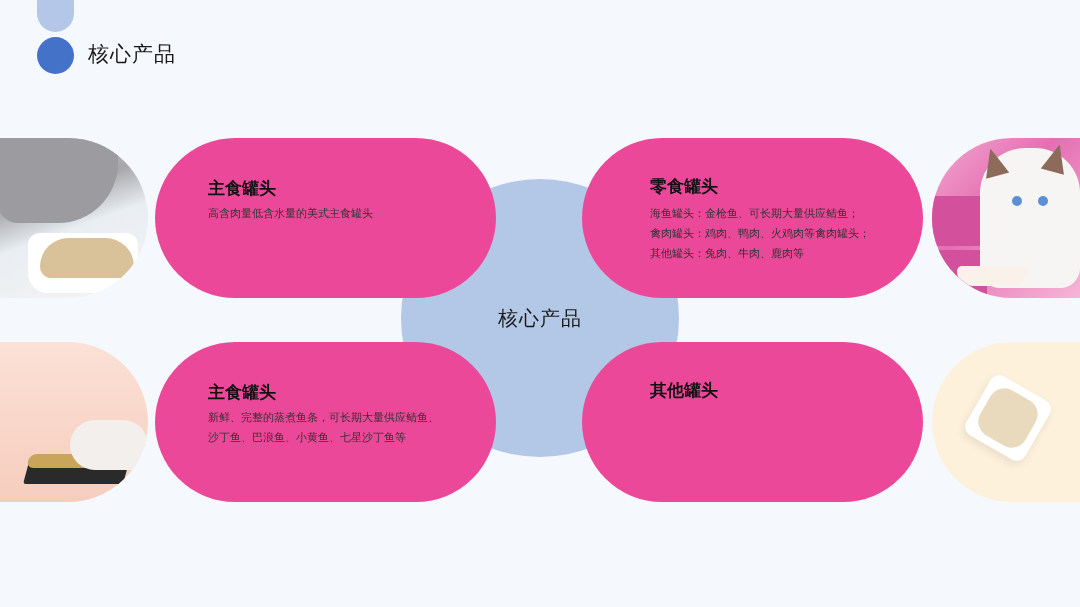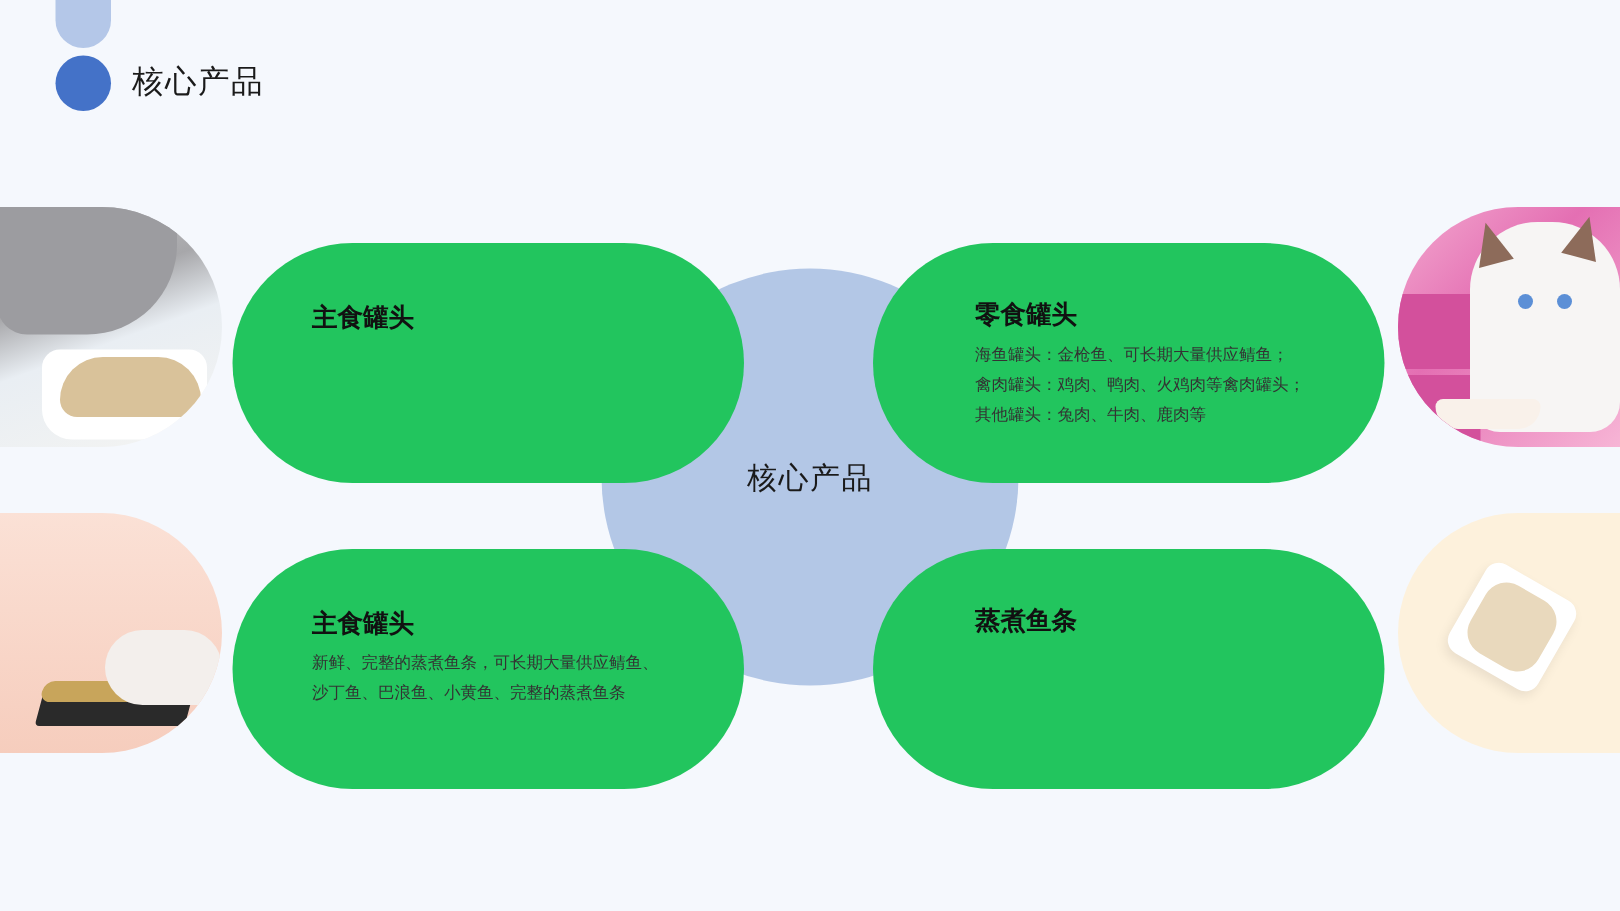"主食罐头" .pill { background: #22c55e -> #ec4899; margin-top: 24px -> none }
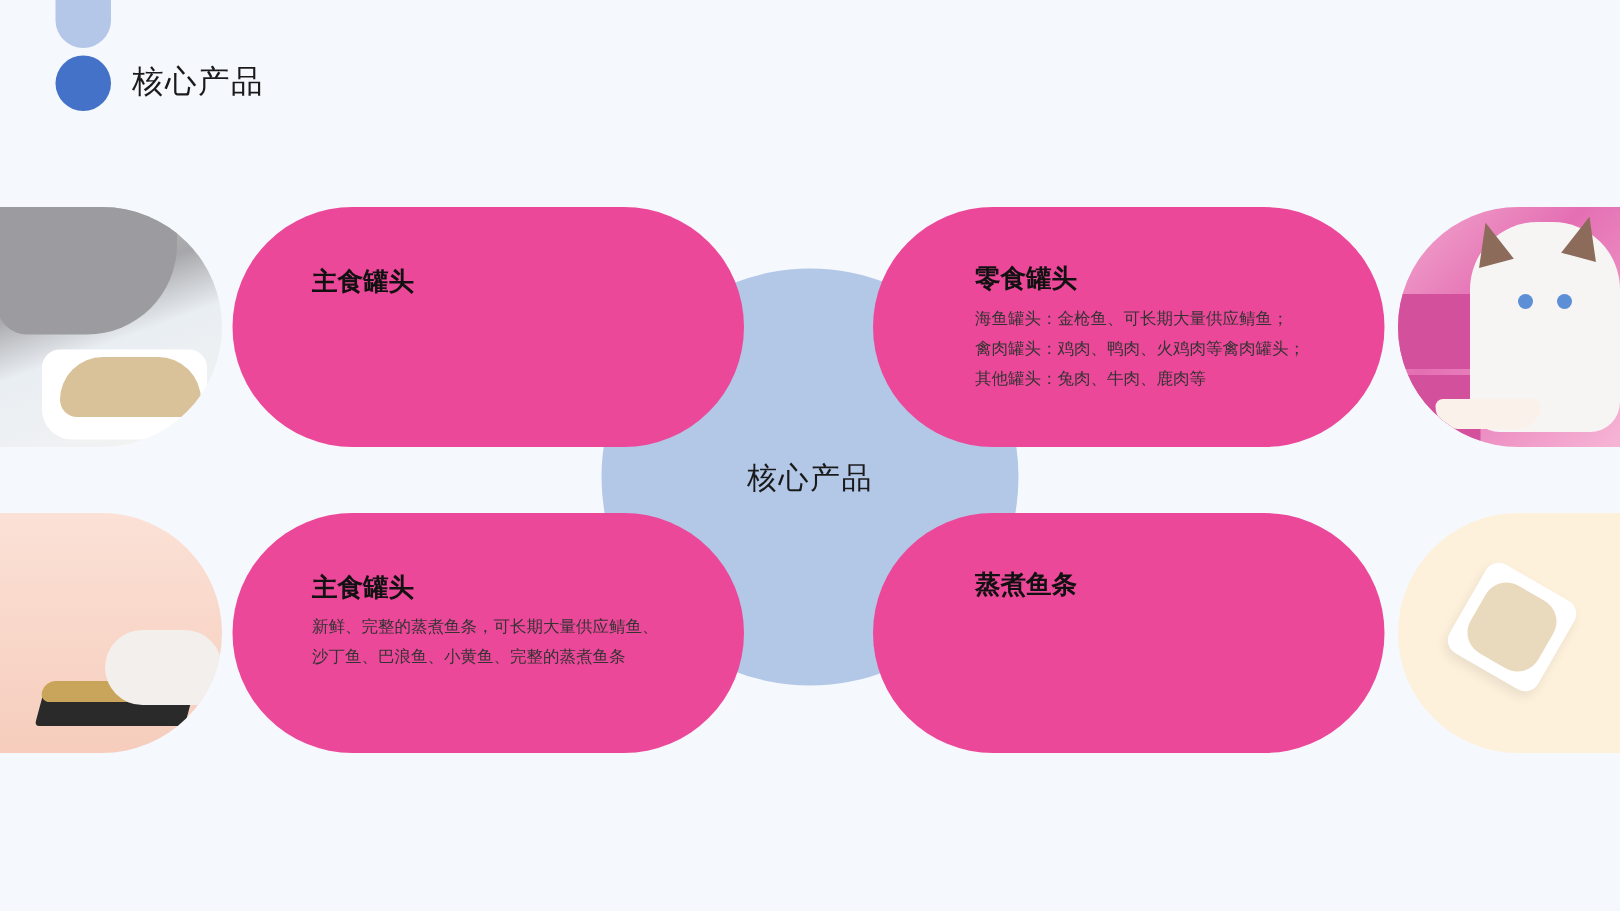"高含肉量低含水量的美式主食罐头" div.pill-line { html: none -> <div>高含肉量低含水量的美式主食罐头</div> }
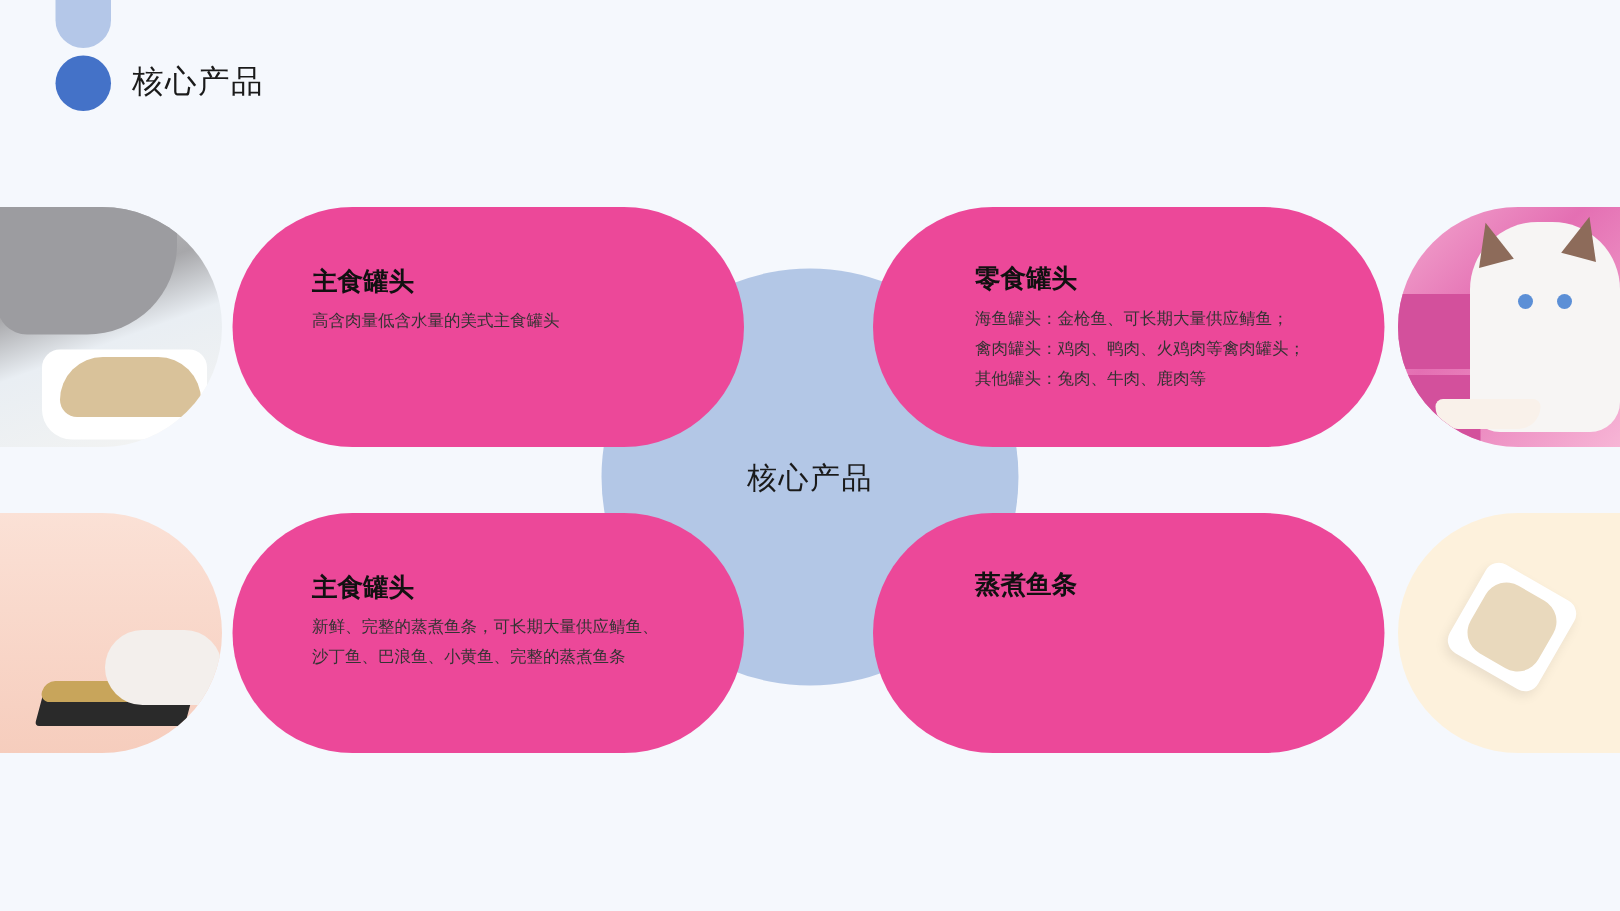"蒸煮鱼条" div.pill-title { text: 蒸煮鱼条 -> 其他罐头 }
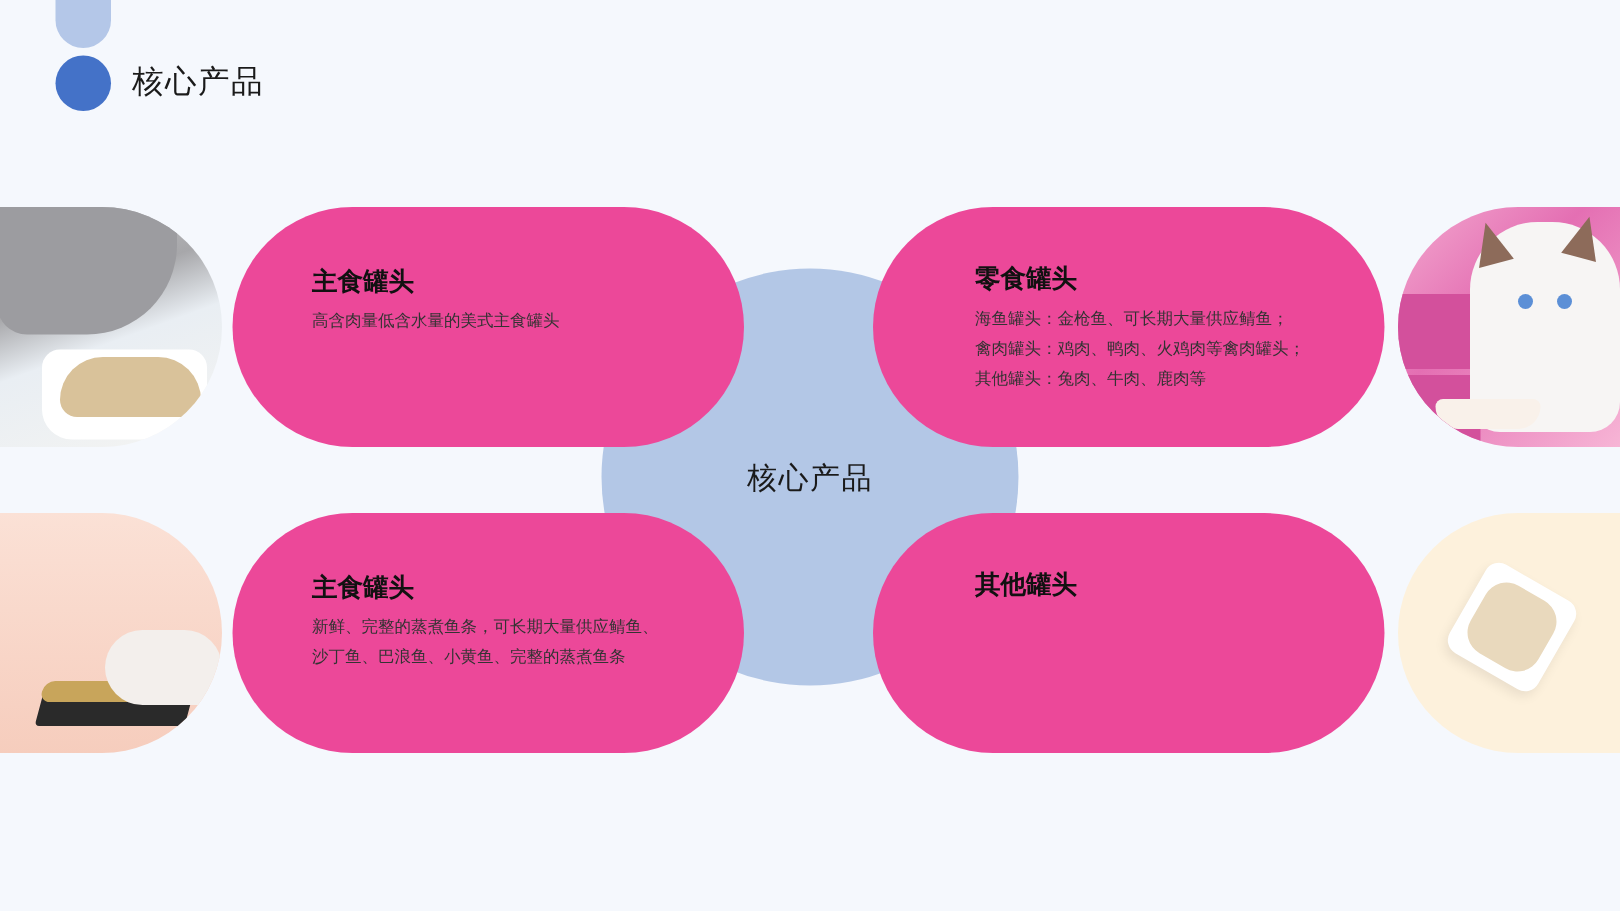"沙丁鱼、巴浪鱼、小黄鱼、完整的蒸煮鱼条" div.pill-line { text: 完整的蒸煮鱼条 -> 七星沙丁鱼等 }
